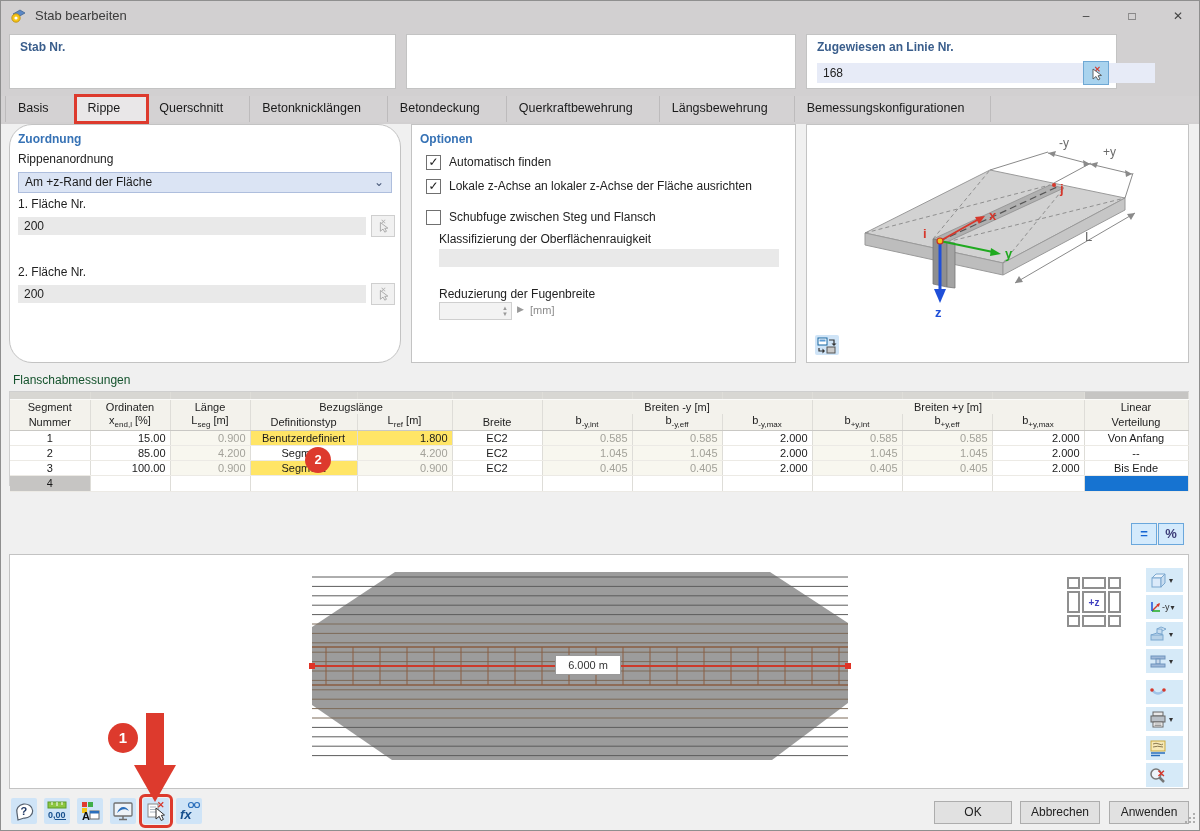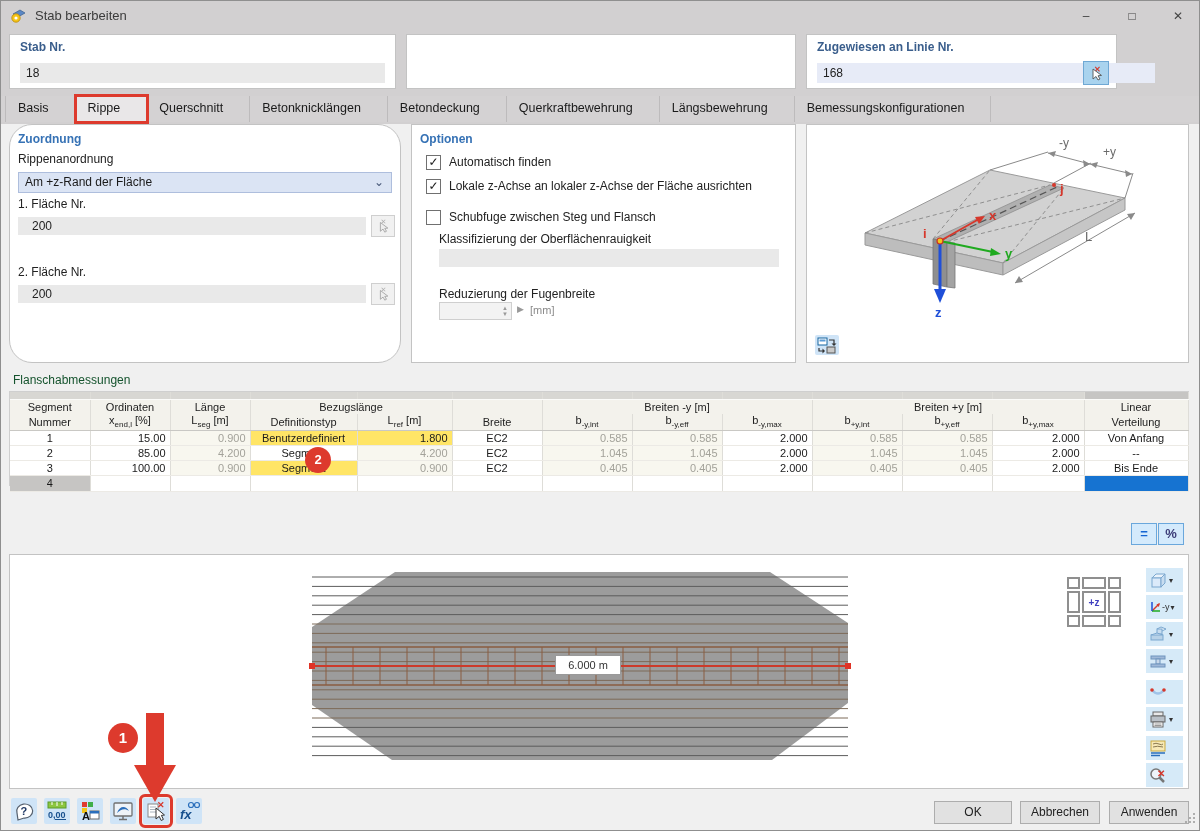"18" div.fvalue { html: <div>18</div> -> none }
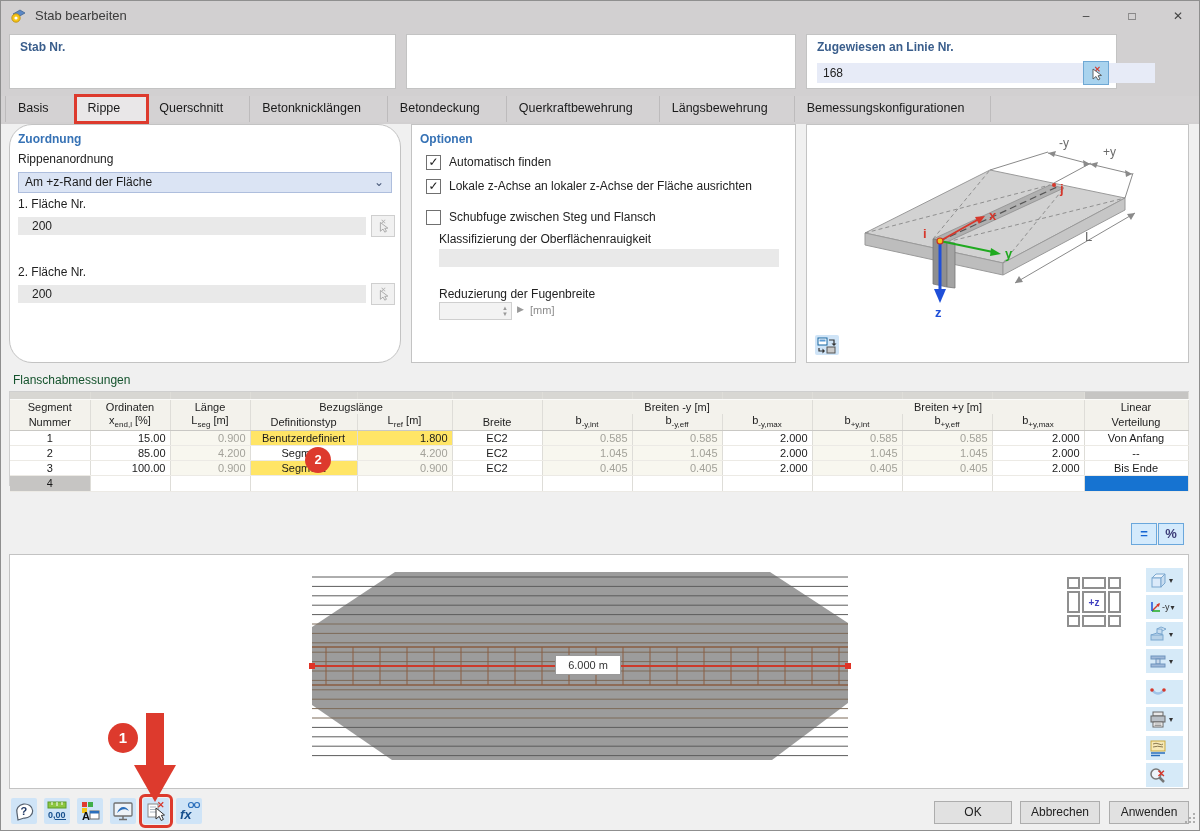"200" .ginput { padding-left: 14px -> 6px }
